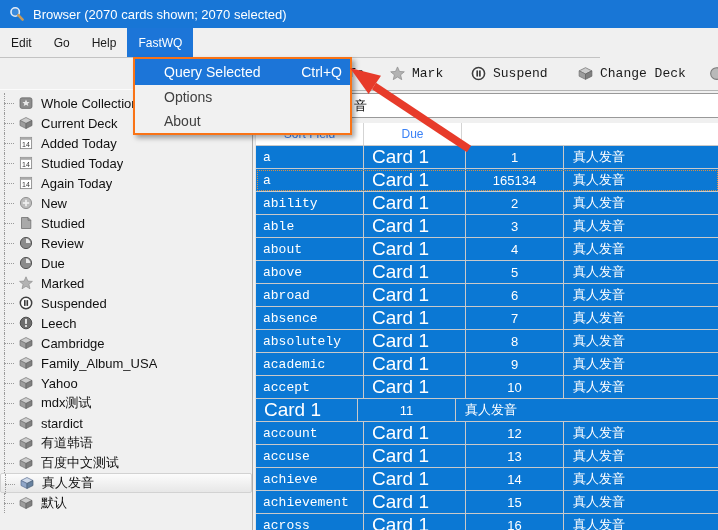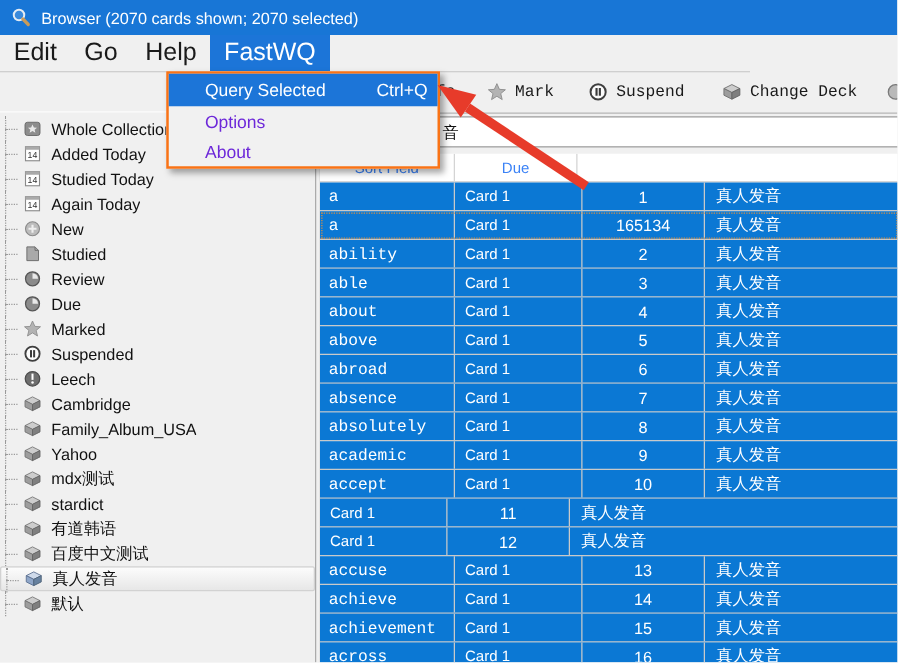"Edit" .menubar { font-size: 20px -> 12px }
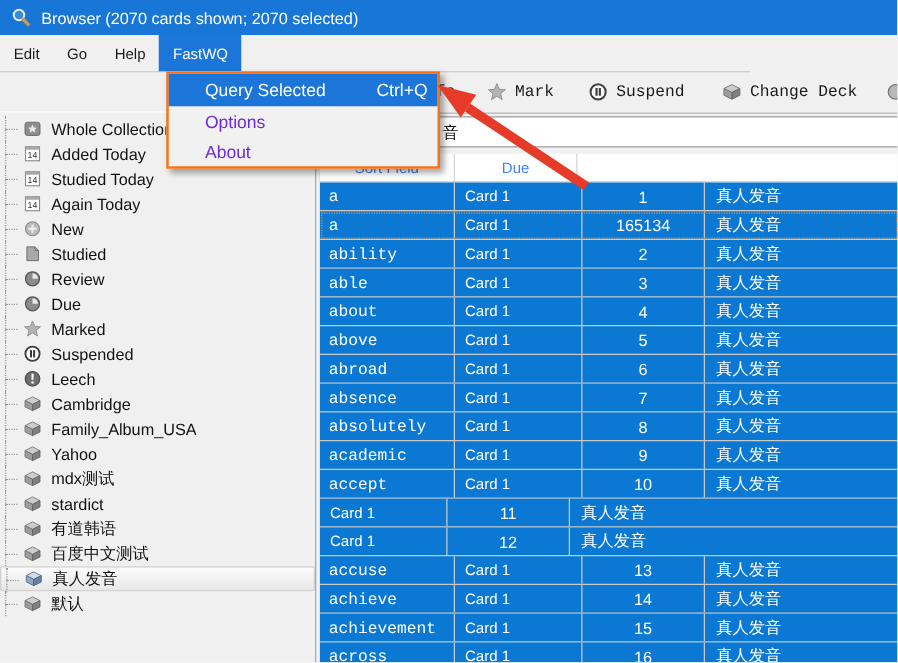"Options" .dd-item { color: #6d28d9 -> #404040 }
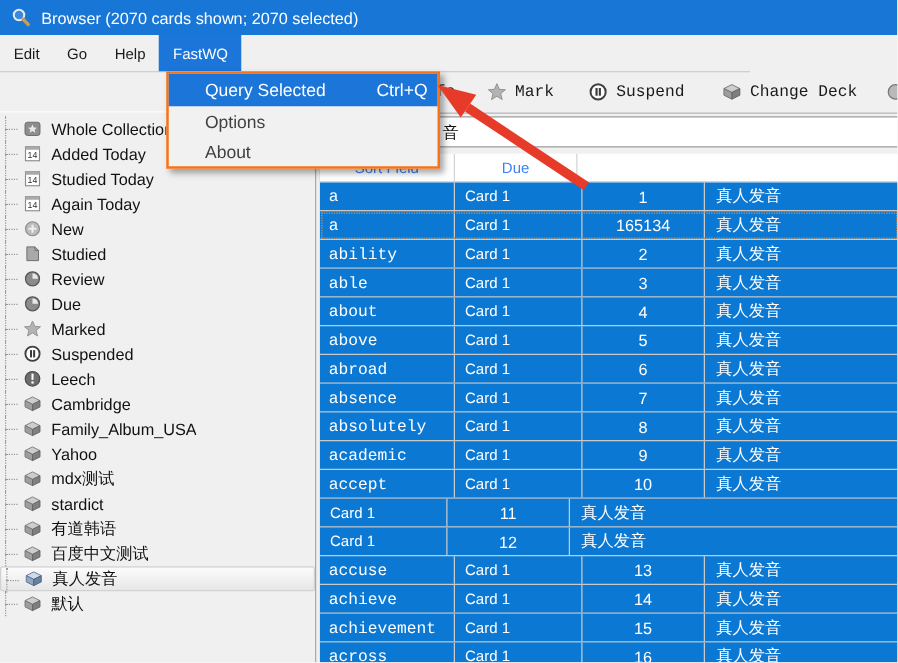"Current Deck" div.side-item { html: none -> <div> <svg> <use></use> </svg> <span>Current Deck</span> </div> }
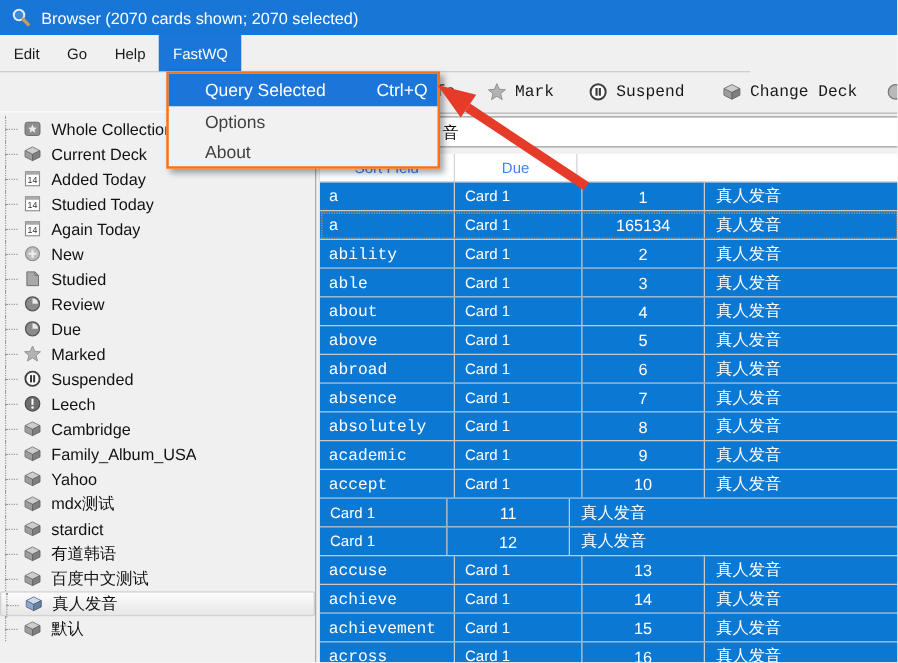"Card 1" .c-card { font-size: 12px -> 19px }
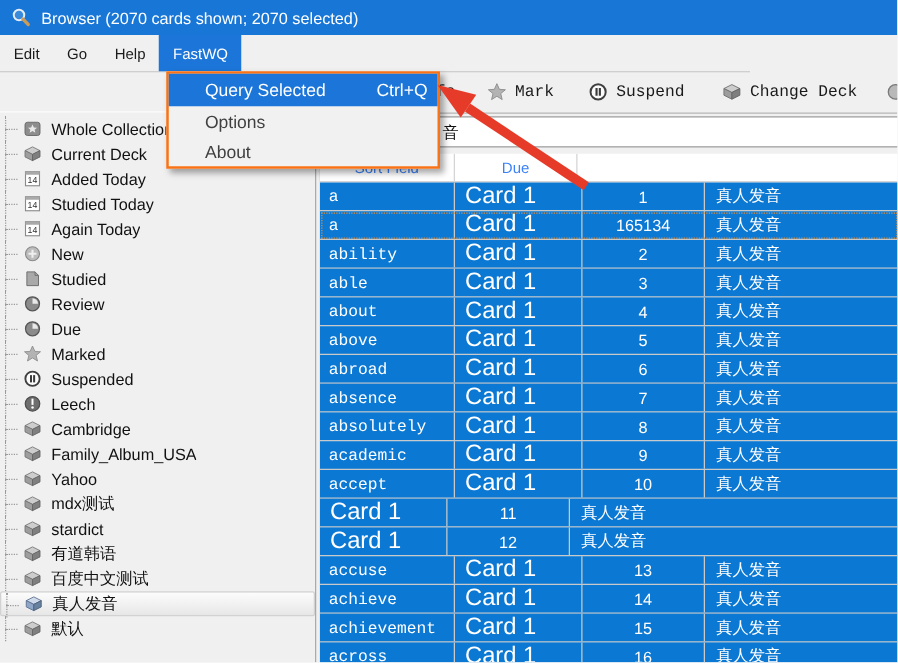"account" div.td { html: none -> <div>account</div> }
